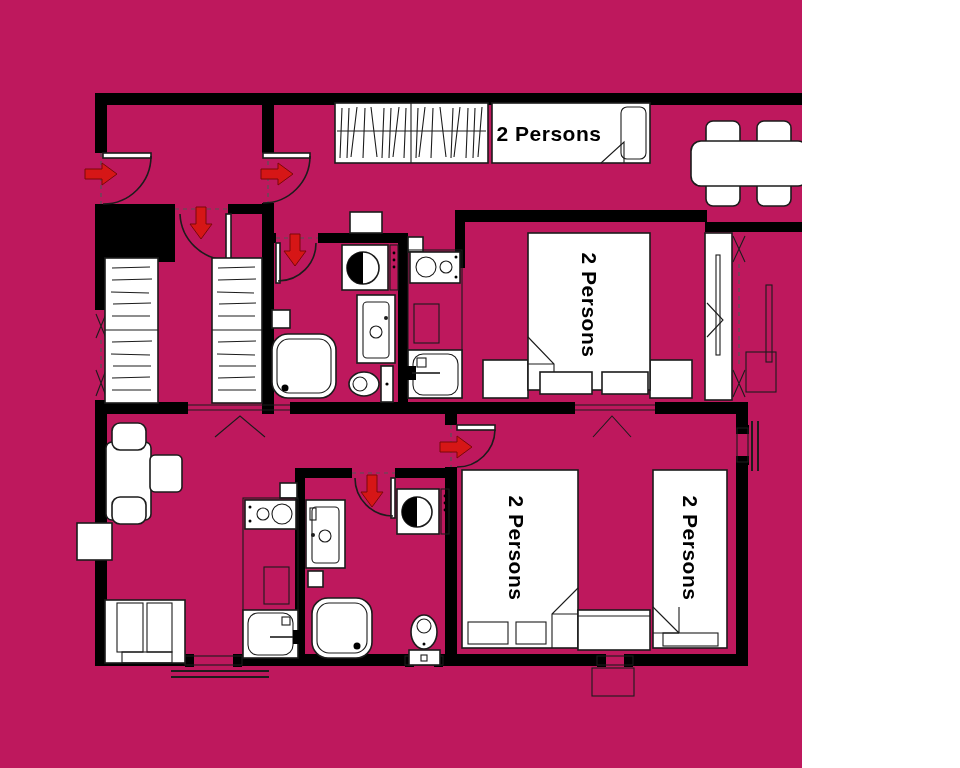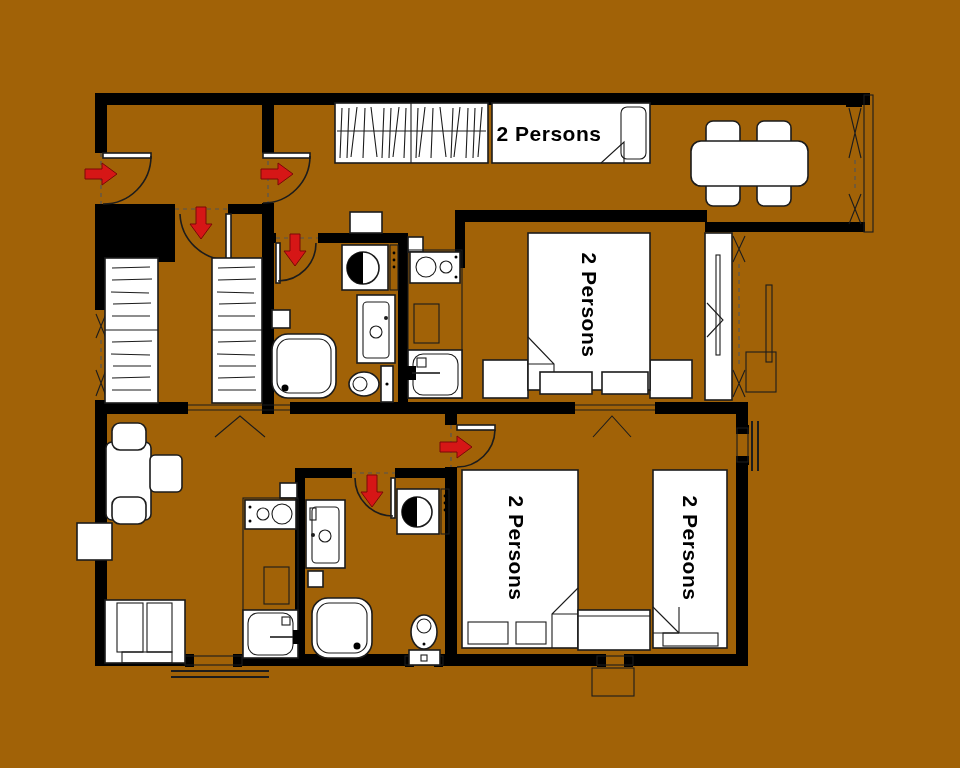"2 Persons" .stage { background: #a16207 -> #be185d; width: 960px -> 802px }
